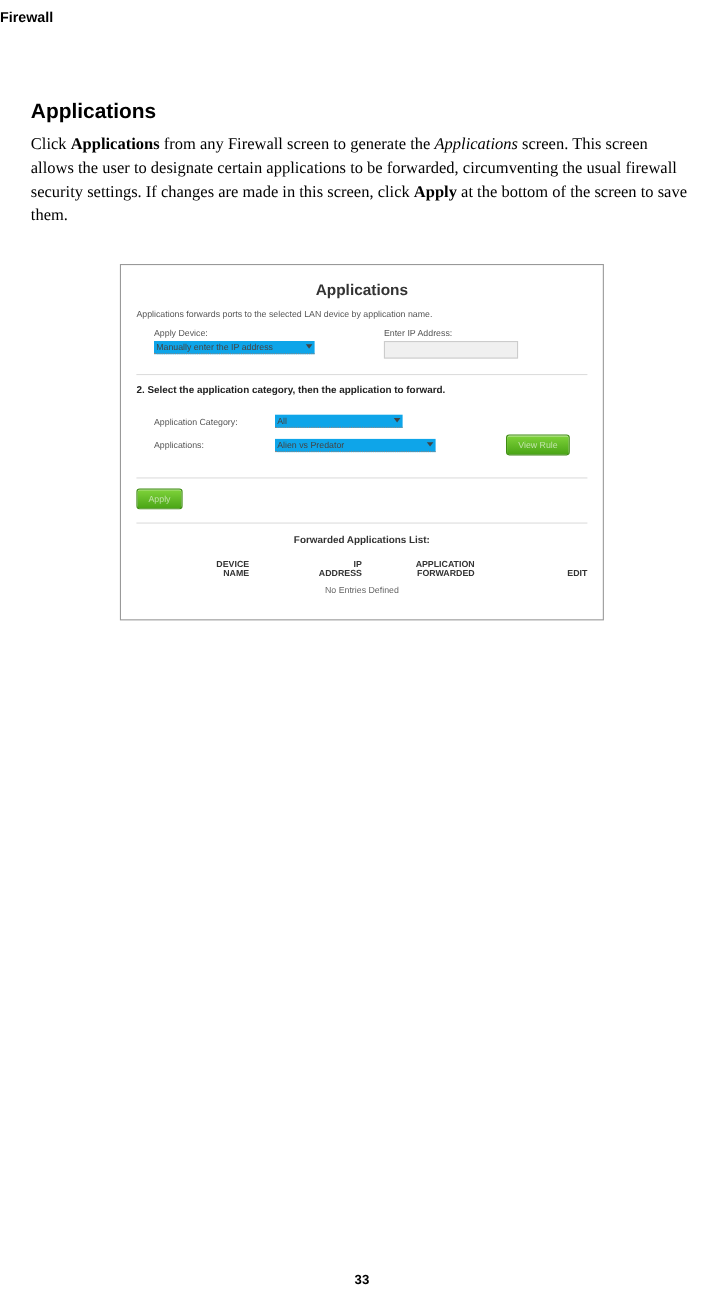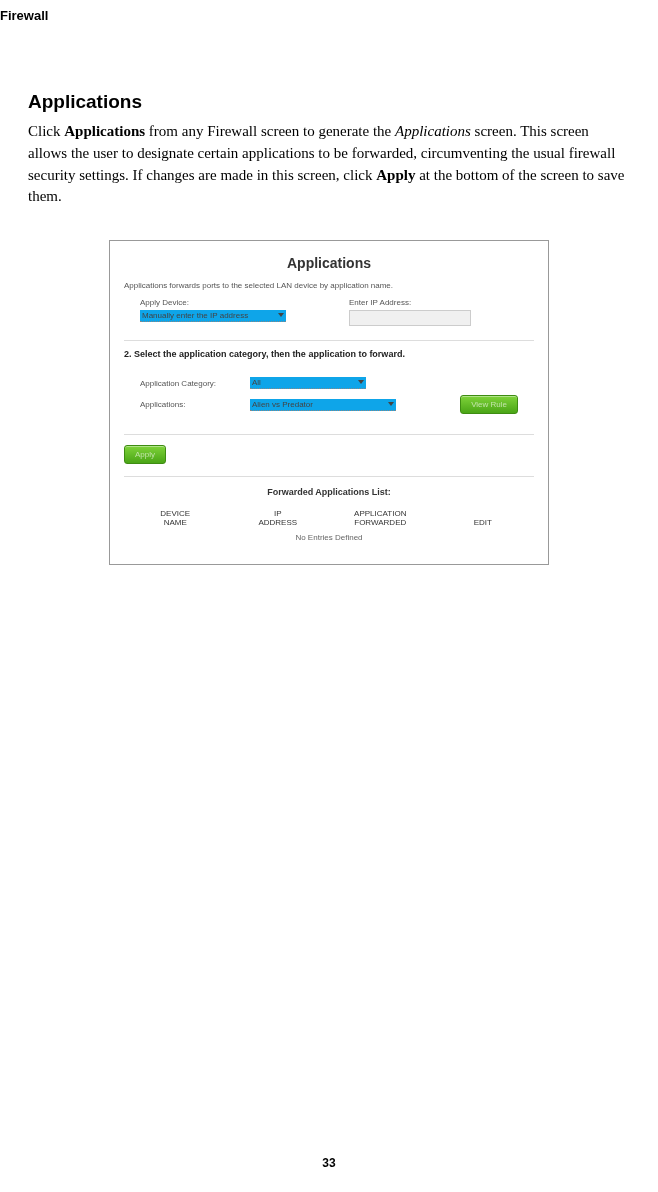"DEVICE" .thead { font-weight: 400 -> 700; text-align: center -> right }
